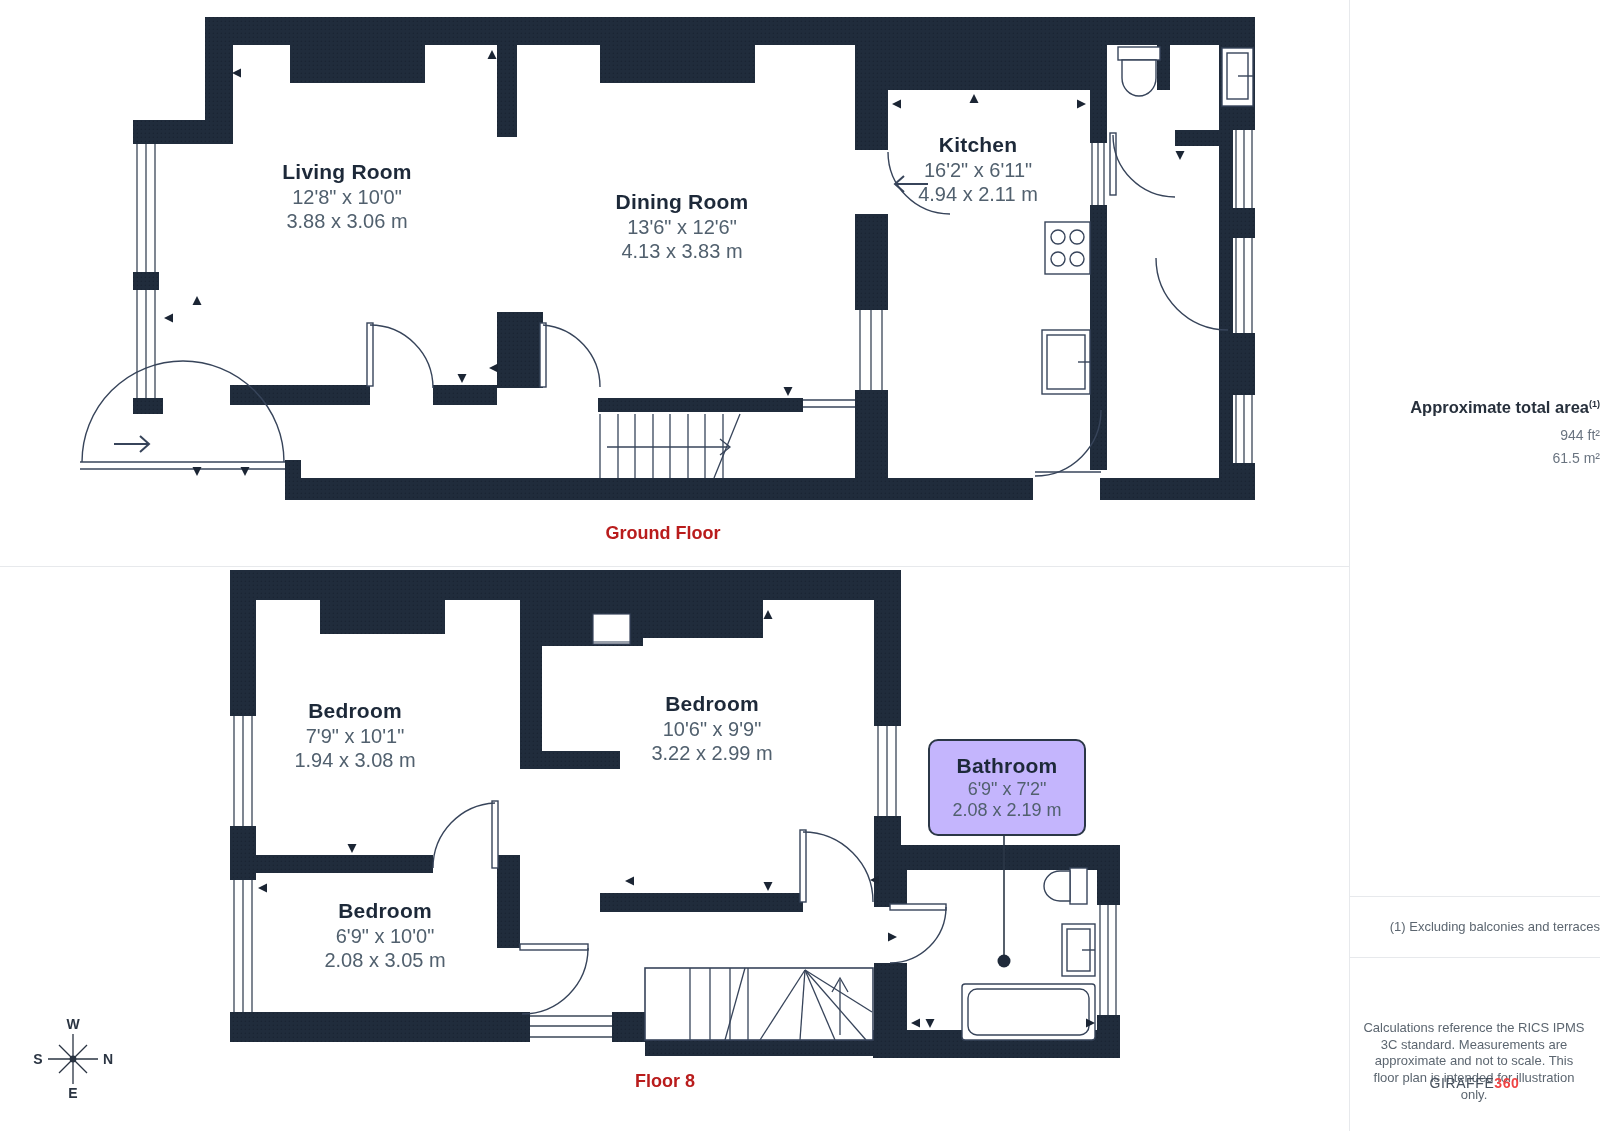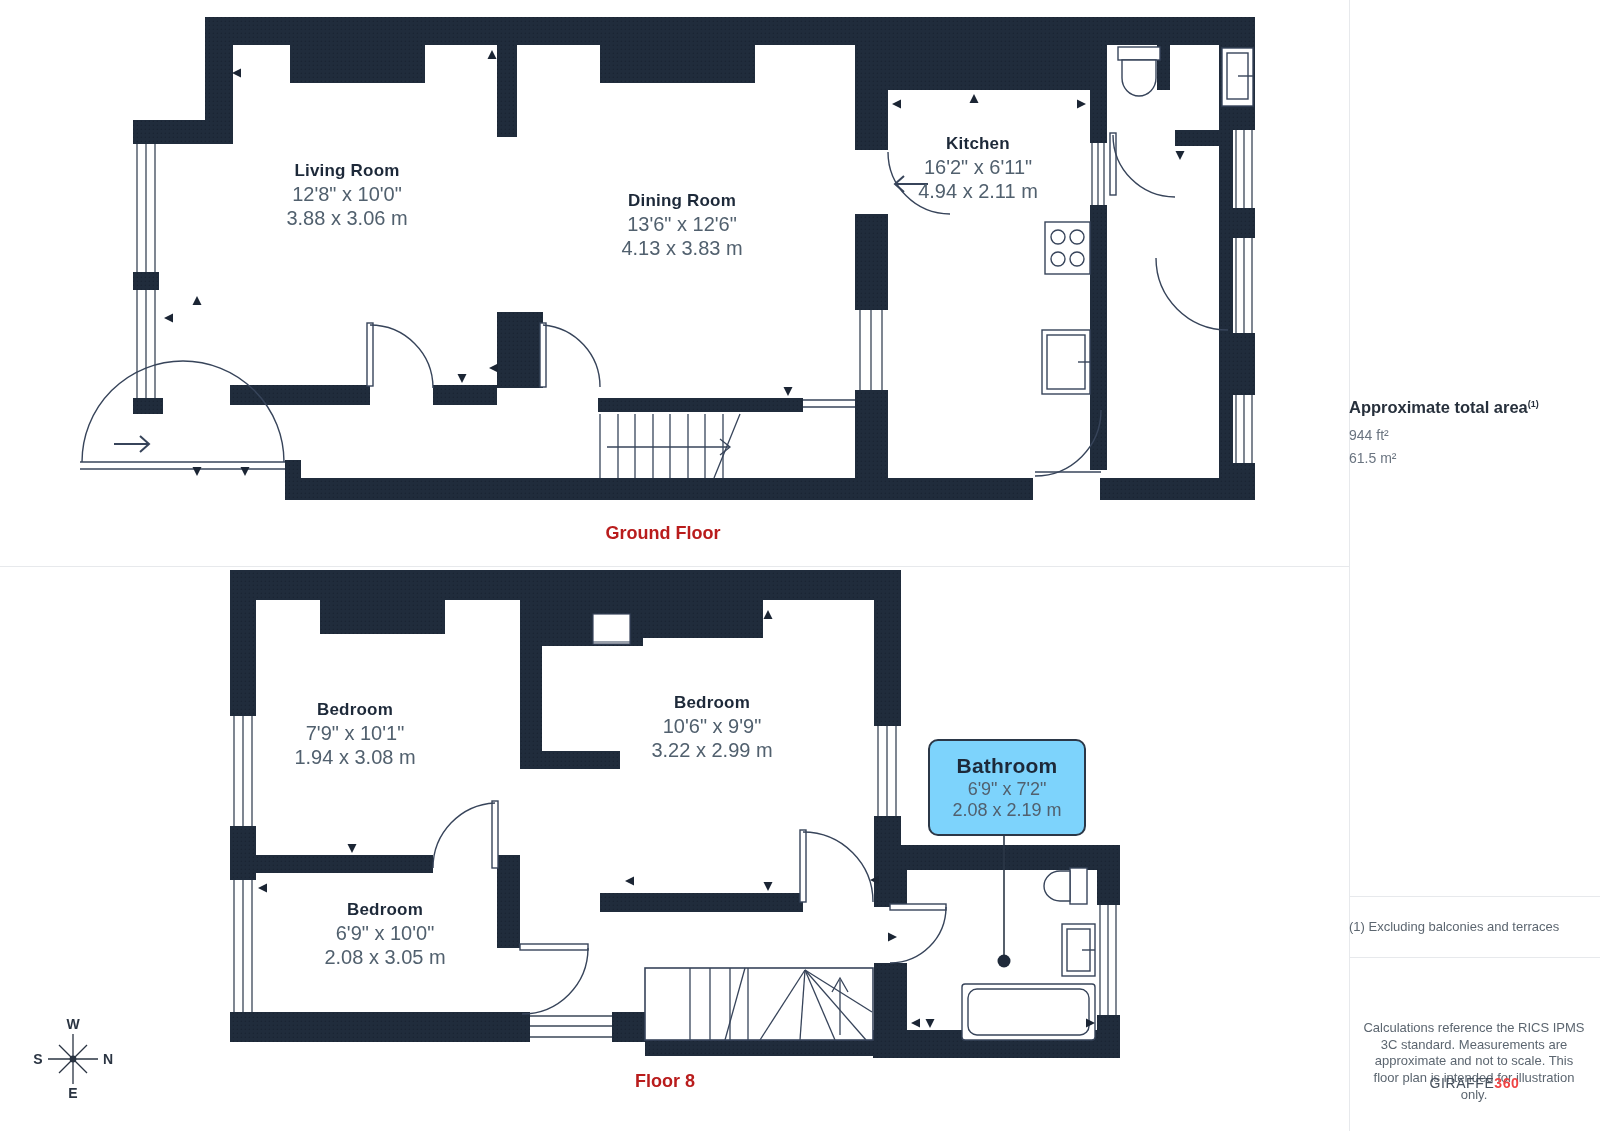"Kitchen" .room-name { font-size: 17px -> 21px }
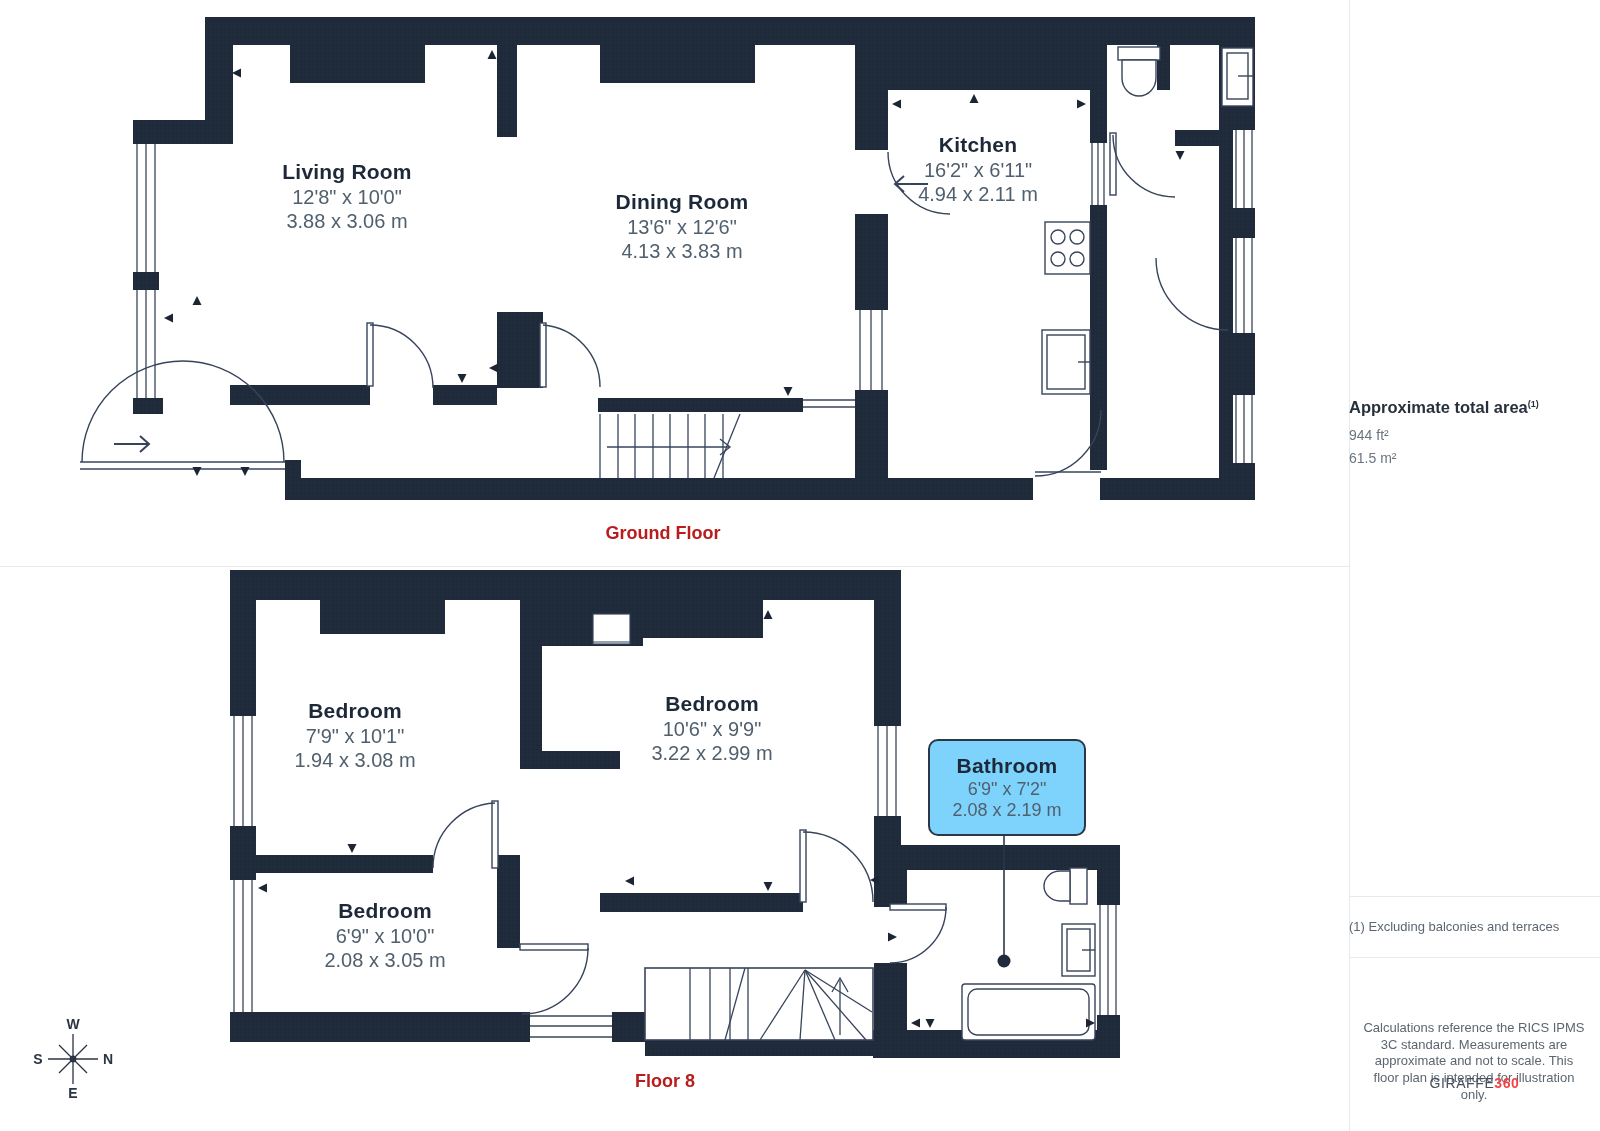"Approximate total area(1)" .side { text-align: left -> right }
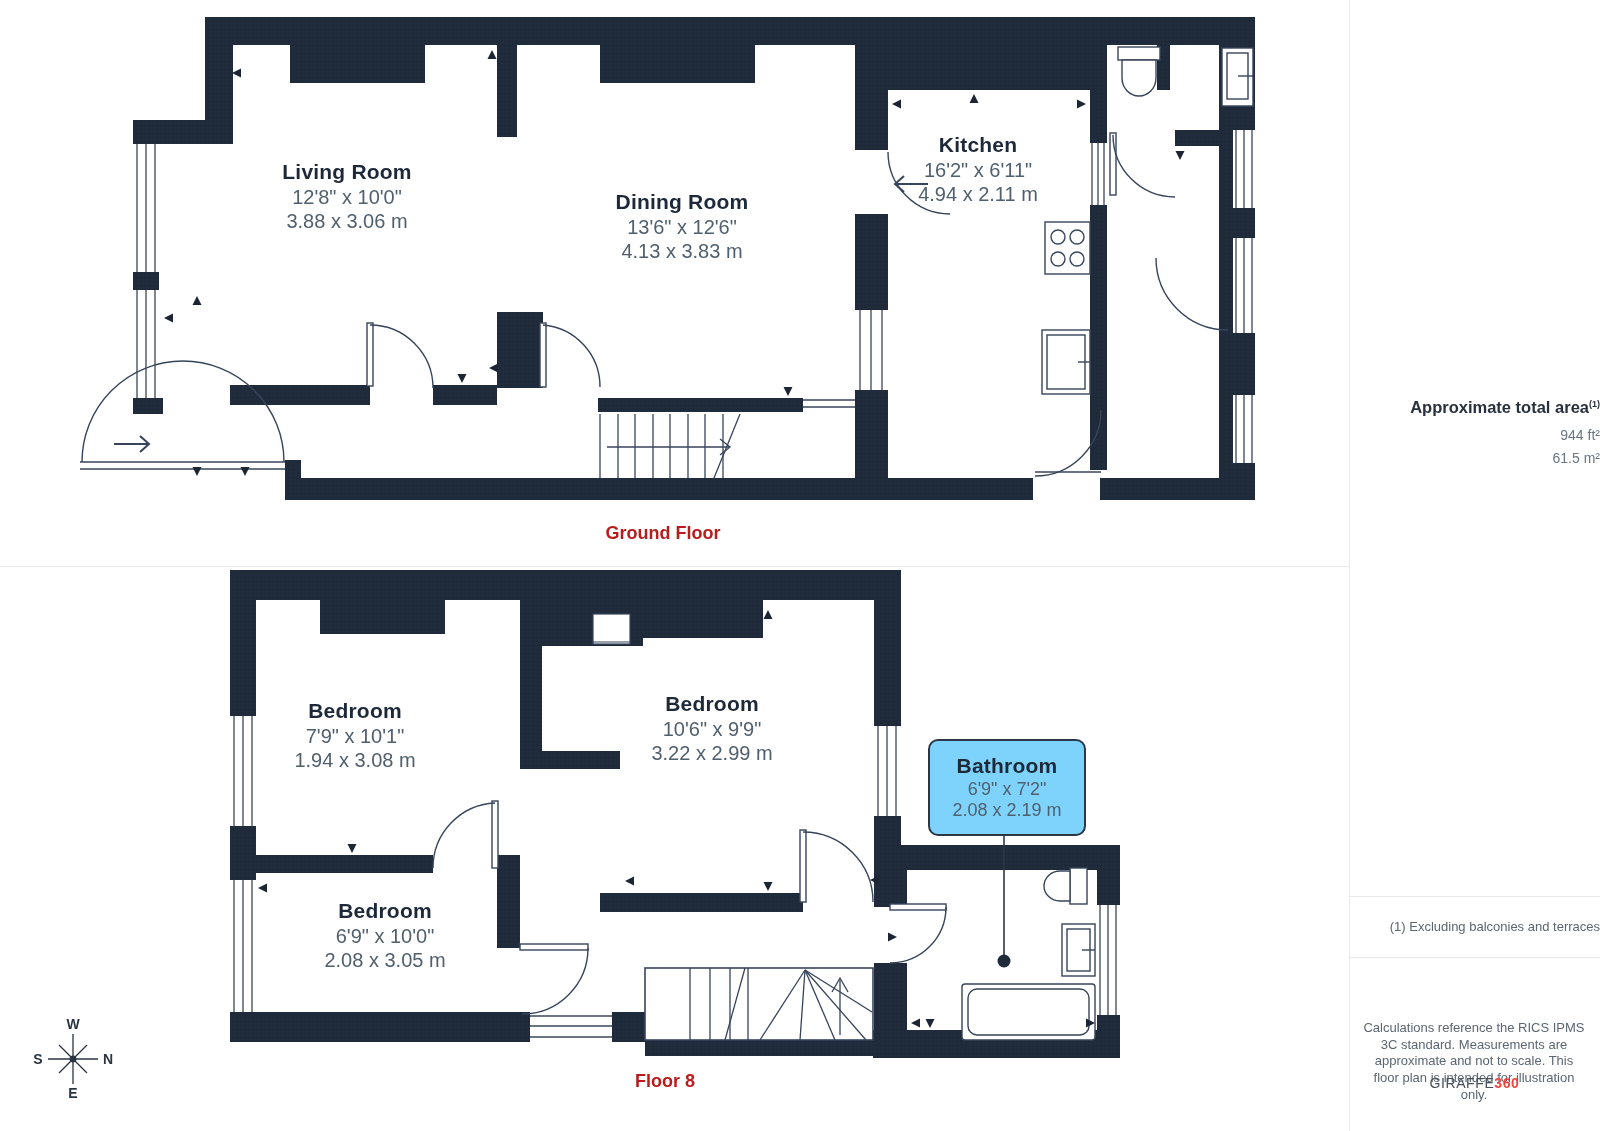"Bathroom" .callout { background: #7dd3fc -> #c4b5fd }
